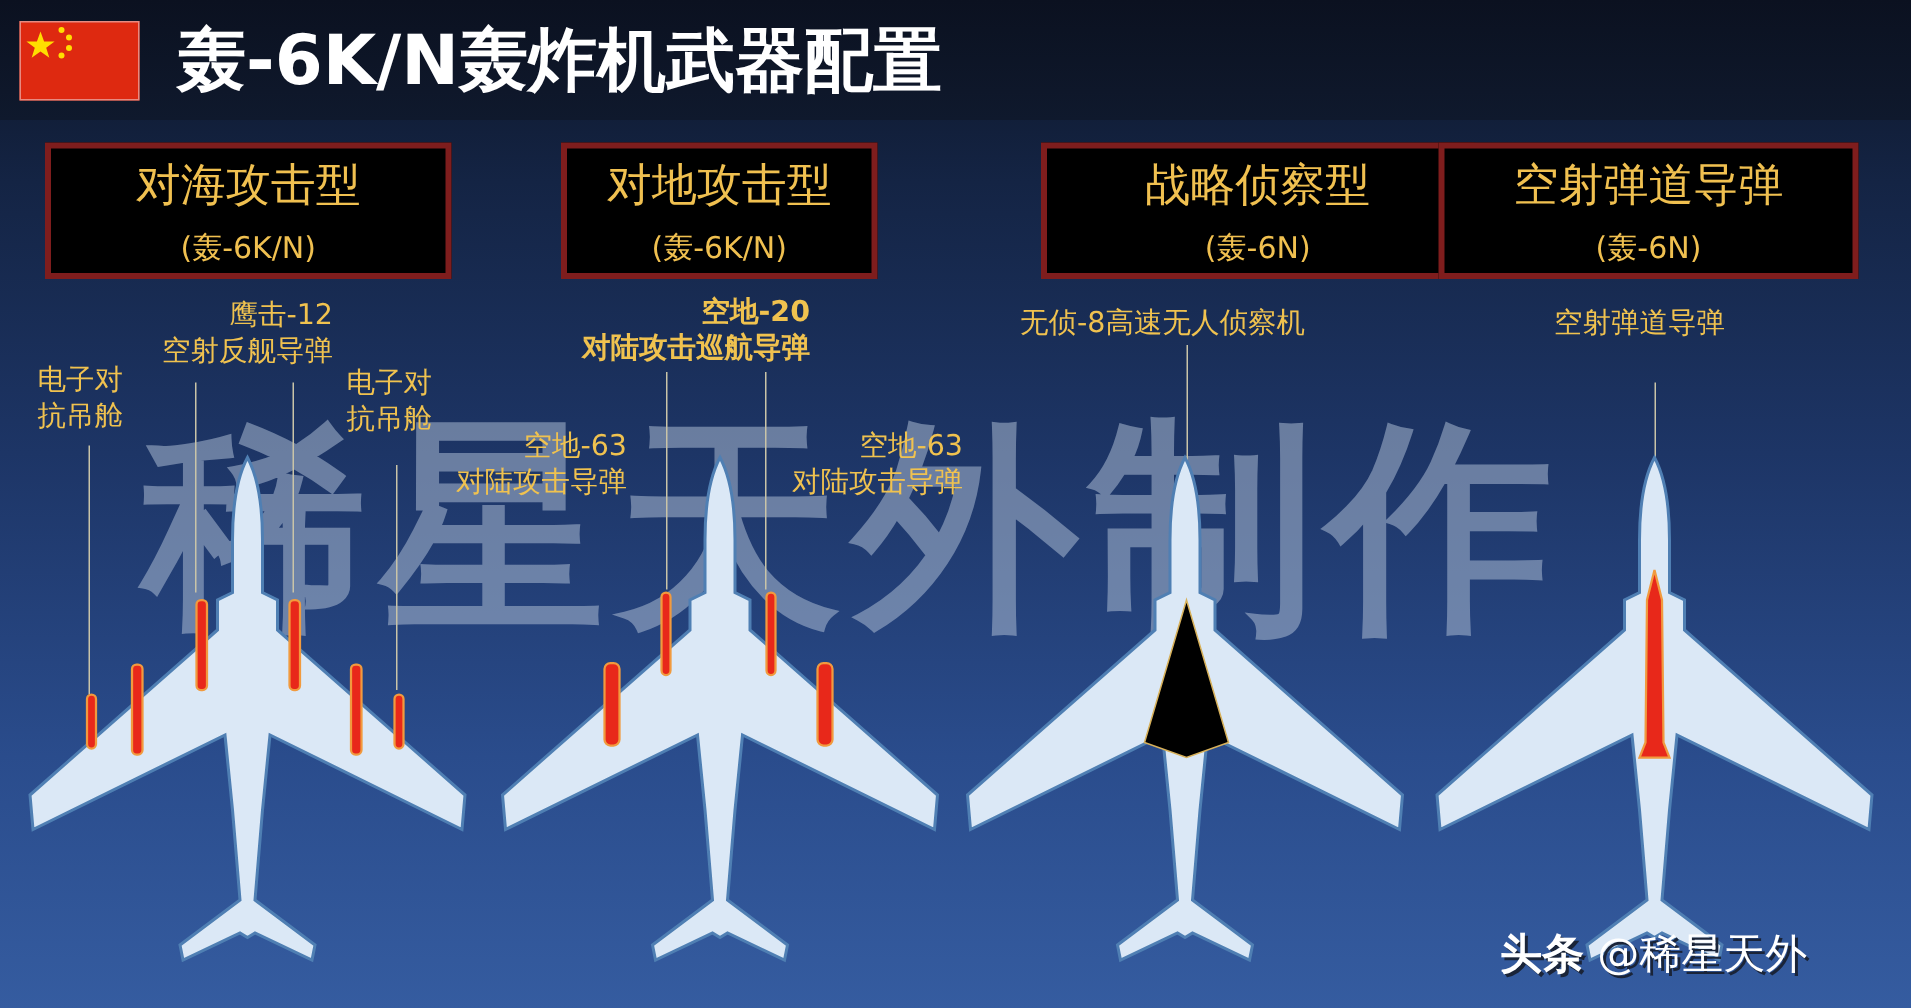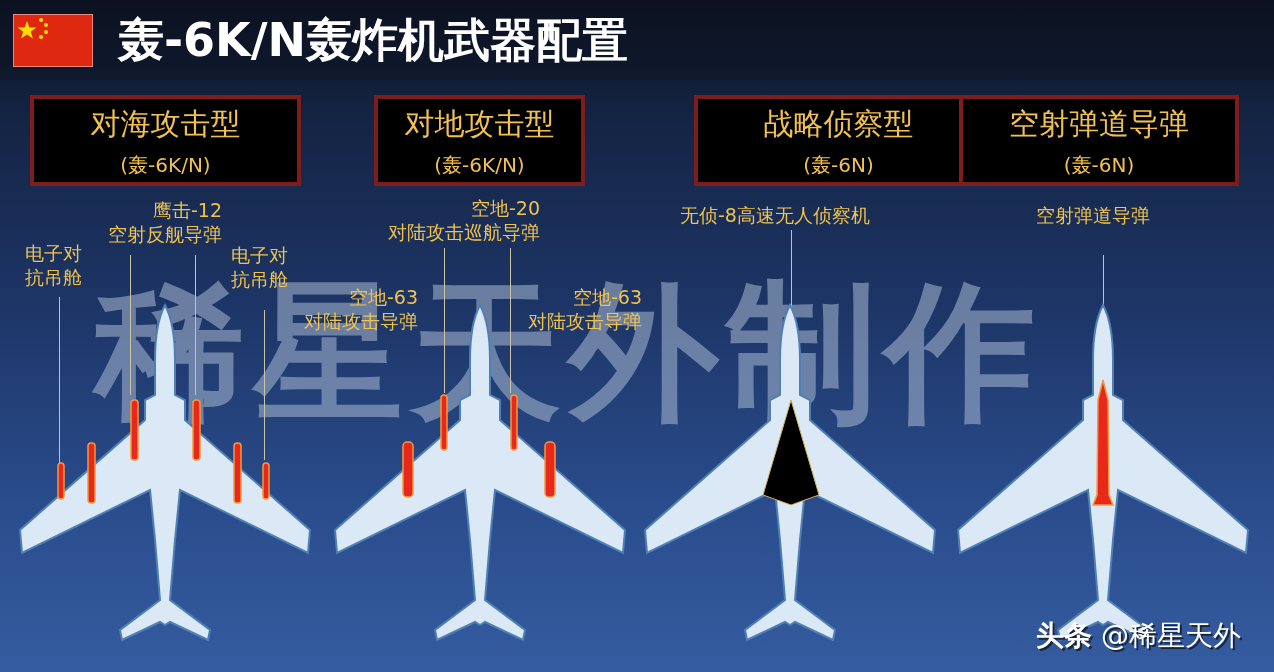"空地-20" div.label { font-weight: none -> bold }
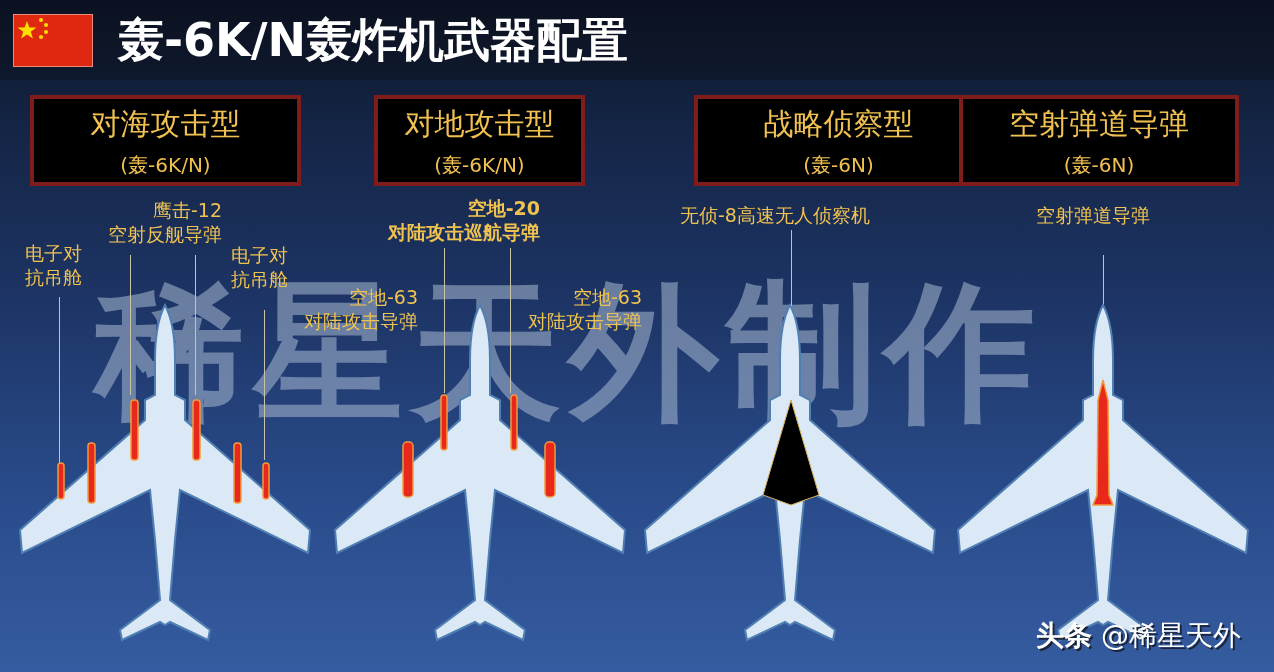"头条 @稀星天外" .credit { left: 1036px -> 1000px }
